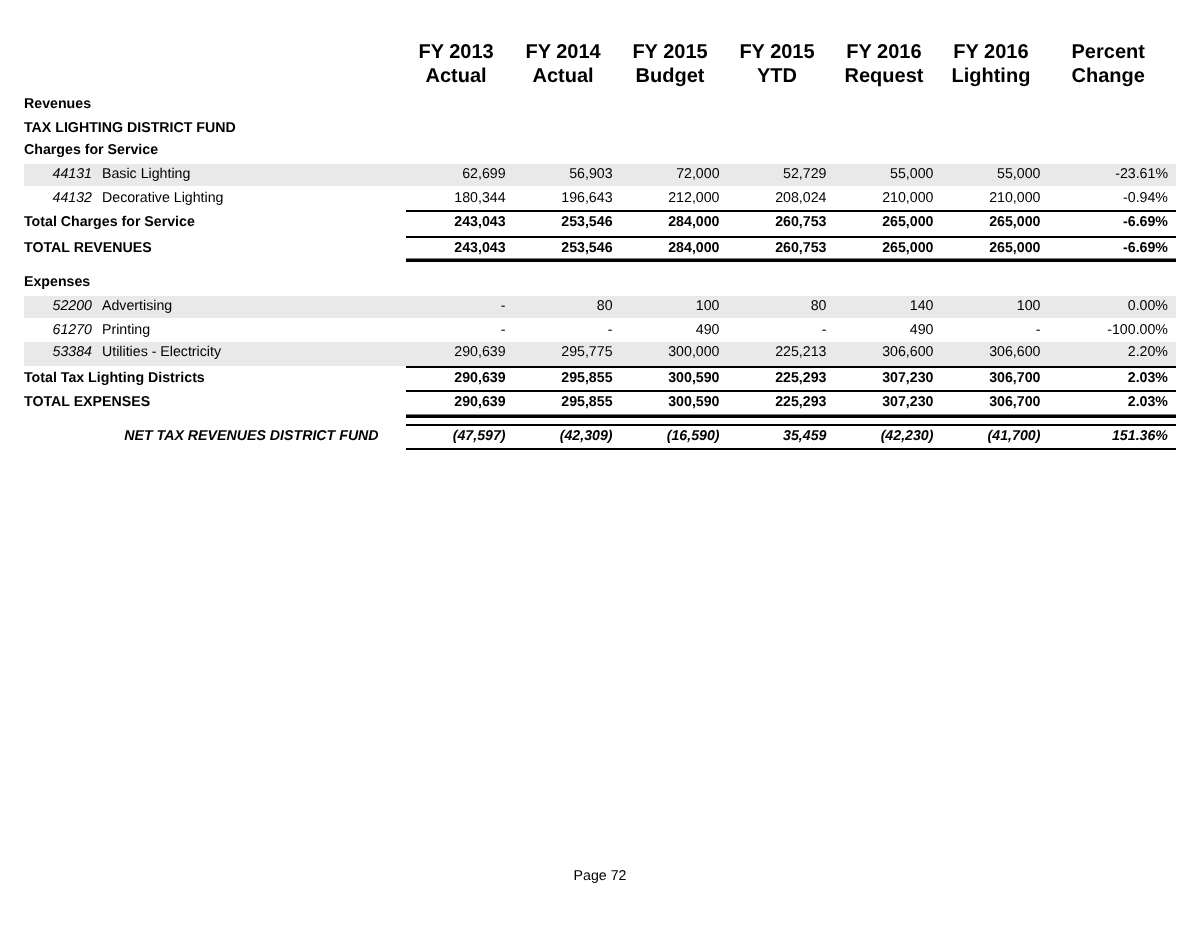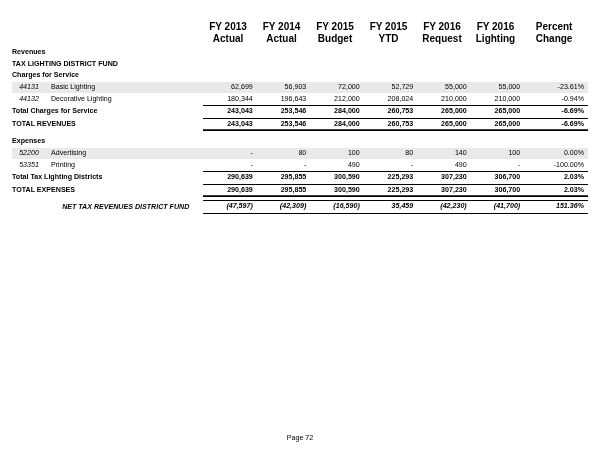"44131" .acct { text-align: center -> right }
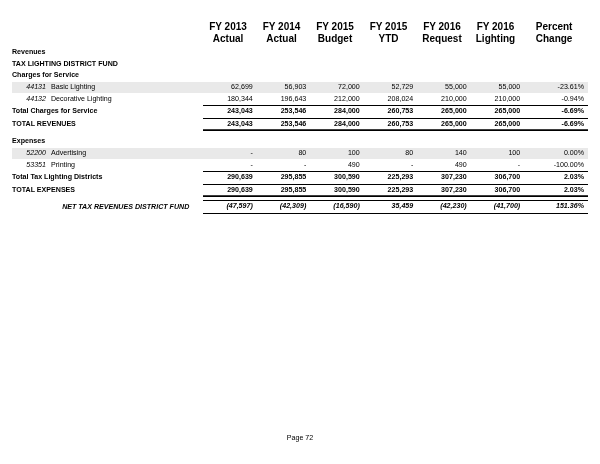"53351" span.acct { text: 53351 -> 61270 }
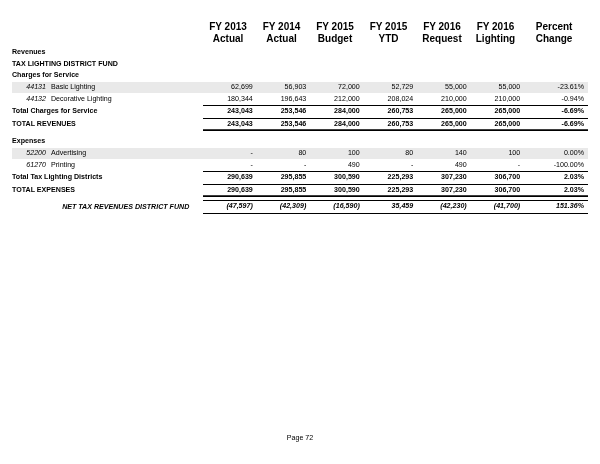"53384 Utilities - Electricity" tr.detail { html: none -> <tr> <td><span>53384</span><span>Utilities - Electricity</span></td> <td>290,639</td> <td>295,775</td> <td>300,000</td> <td>225,213</td> <td>306,600</td> <td>306,600</td> <td>2.20%</td> </tr> }
